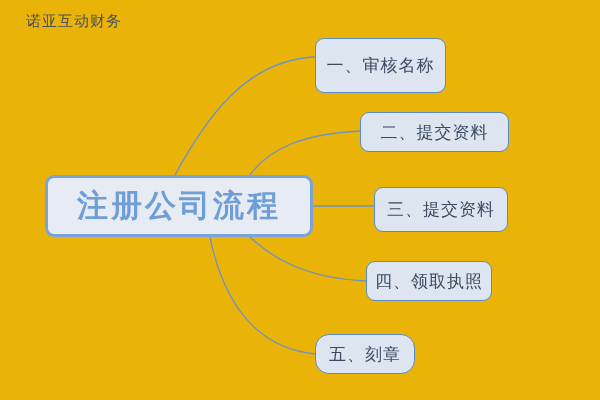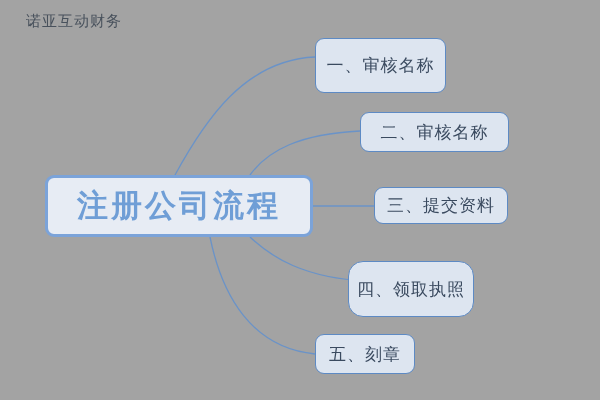"诺亚互动财务" #canvas { background: #a3a3a3 -> #eab308 }
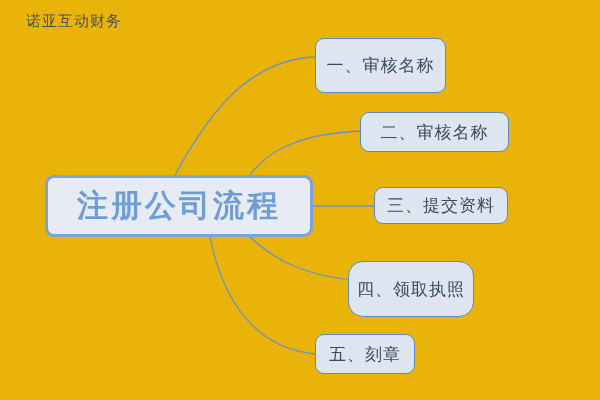"二、审核名称" div.node { text: 审核名称 -> 提交资料 }
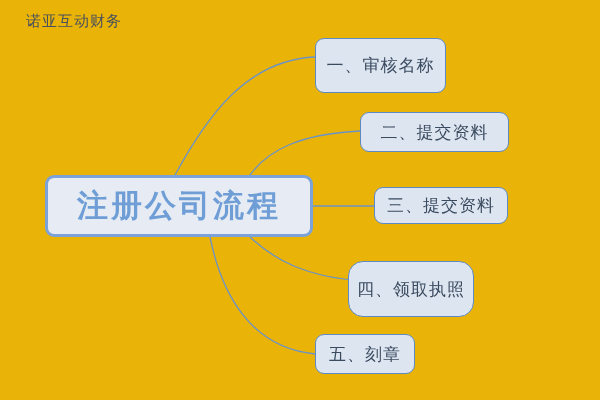"三、提交资料" .branch-3 { height: 37px -> 45px }
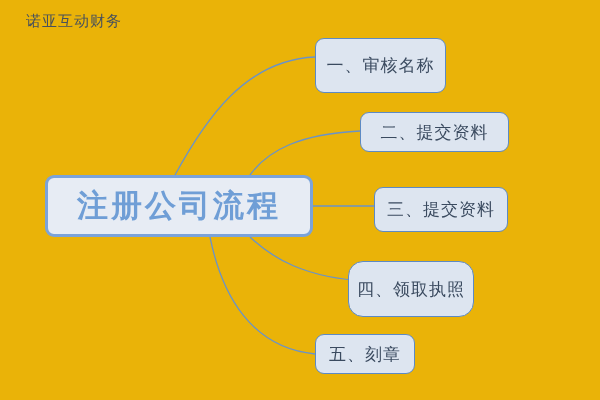"四、领取执照" .branch-4 { border-radius: 15px -> none; height: 56px -> 40px; left: 348px -> 366px }
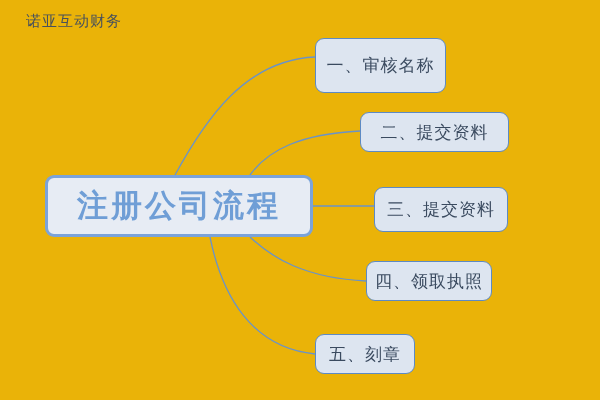"五、刻章" .branch-5 { border-radius: none -> 14px }
